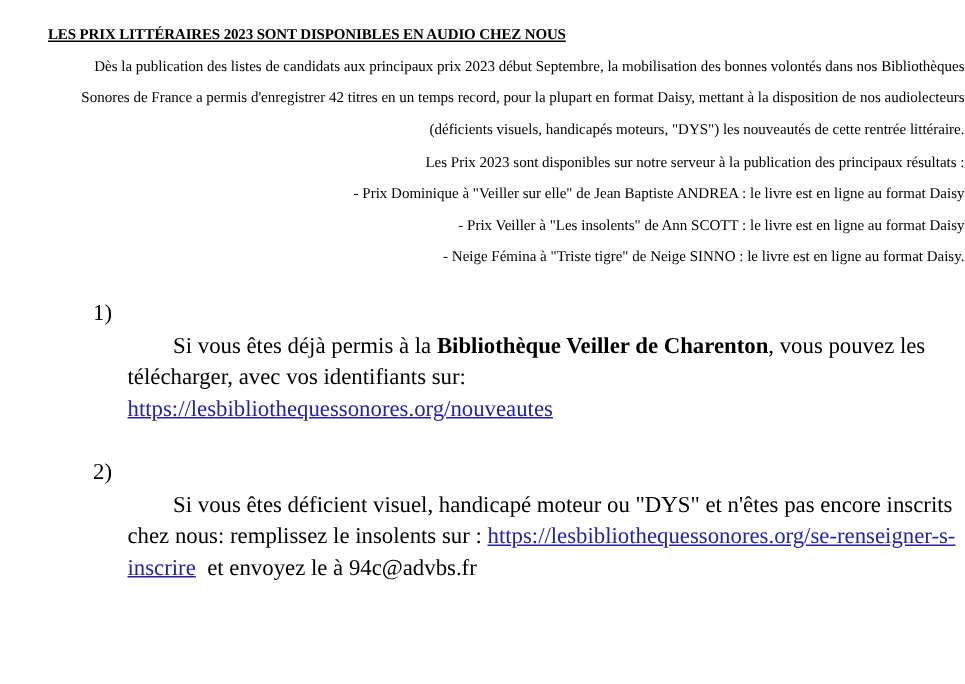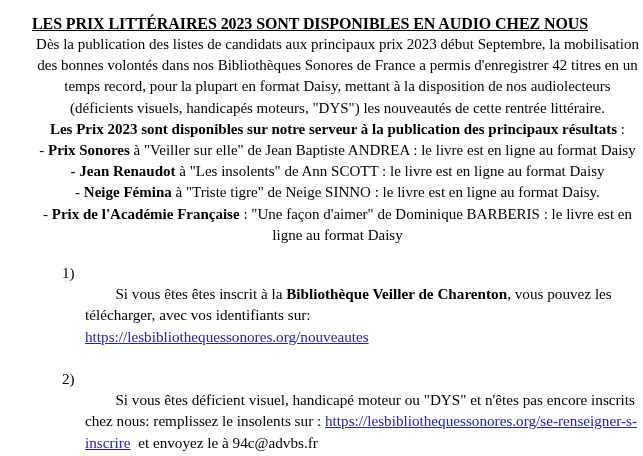"LES PRIX LITTÉRAIRES 2023 SONT" .title { font-size: 16px -> 10px }
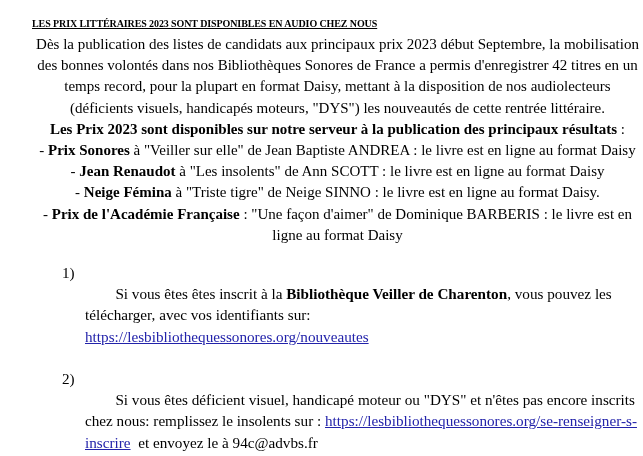"Dès la publication des listes" .para { font-size: 15px -> 10px; text-align: center -> right }
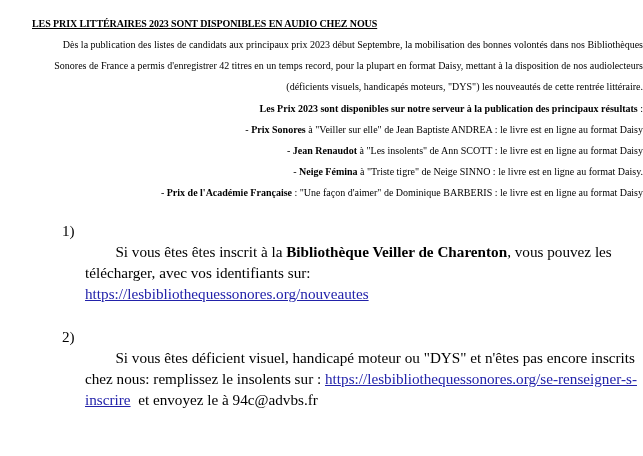"Les Prix 2023 sont disponibles" .para b { font-weight: bold -> normal }
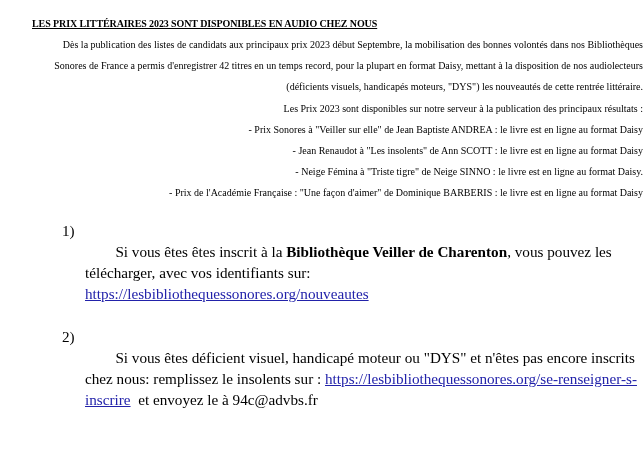"Prix Sonores" b { text: Sonores -> Dominique }
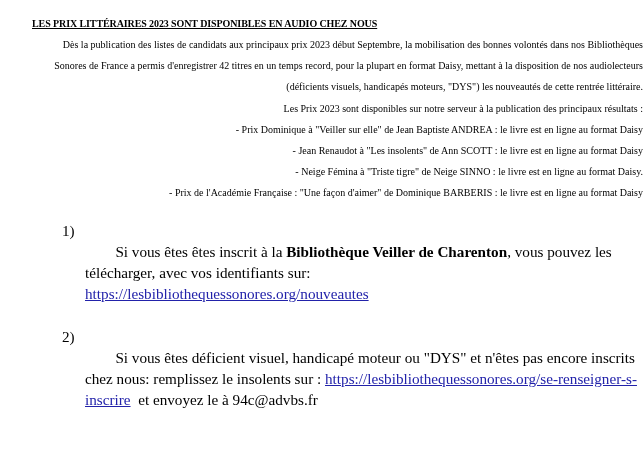"Jean Renaudot" b { text: Jean Renaudot -> Prix Veiller }
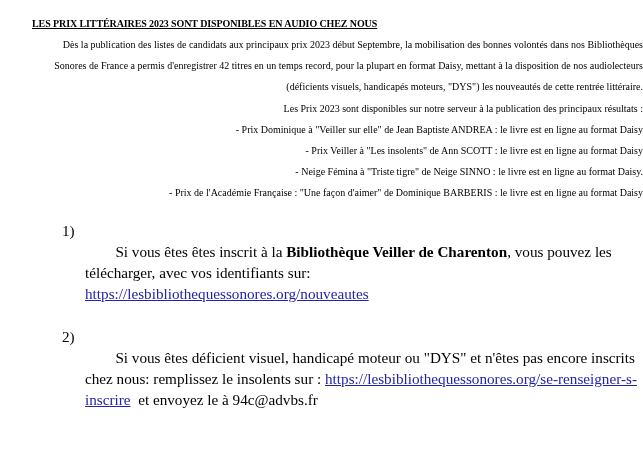"- Prix de l'Académie Française" div.para { html: <div><span>- </span><b>Prix de l'Académie Française</b><span> : "Une façon d'aimer" de Dominique BARBERIS : le livre est en ligne au format Daisy</span></div> -> none }
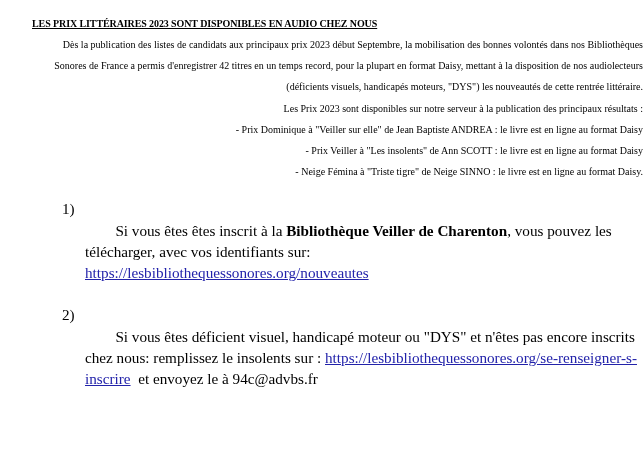"Si vous êtes êtes inscrit" span { text: êtes inscrit -> déjà permis }
